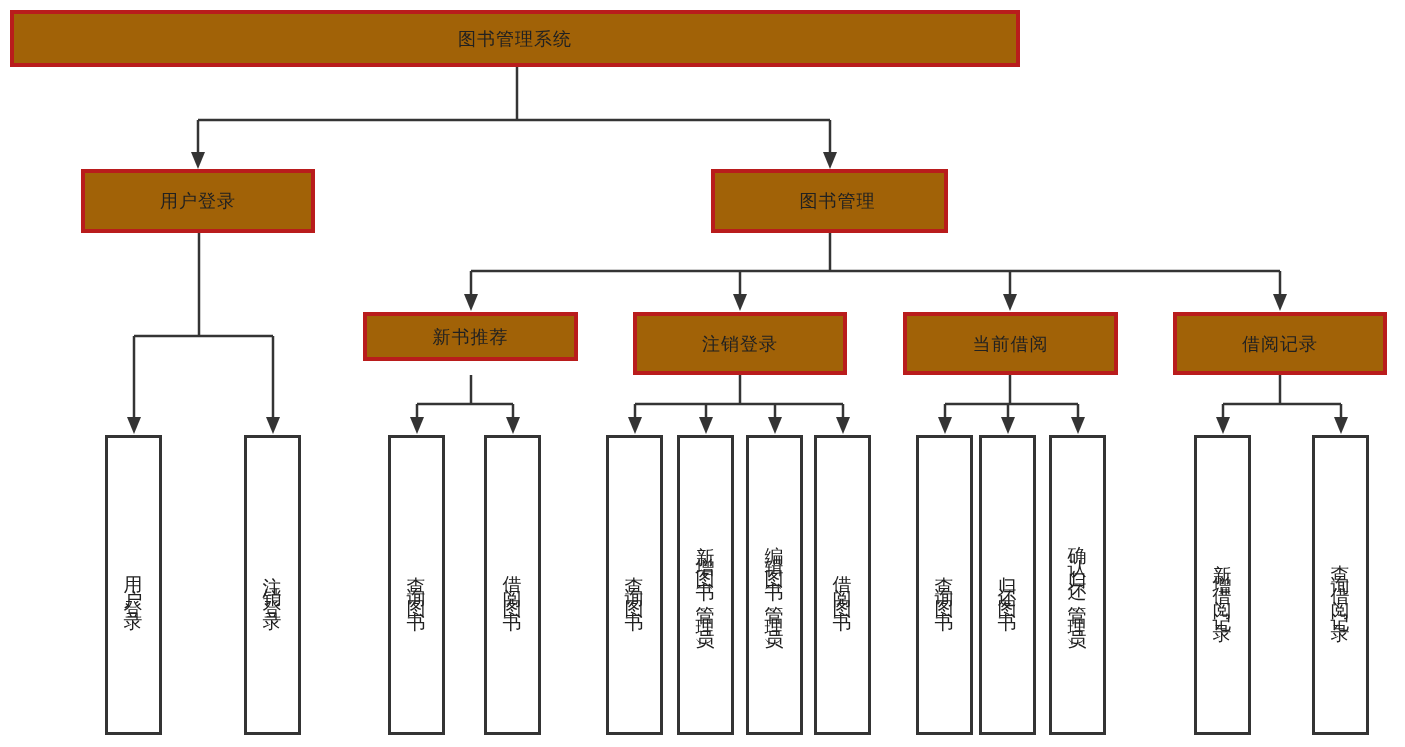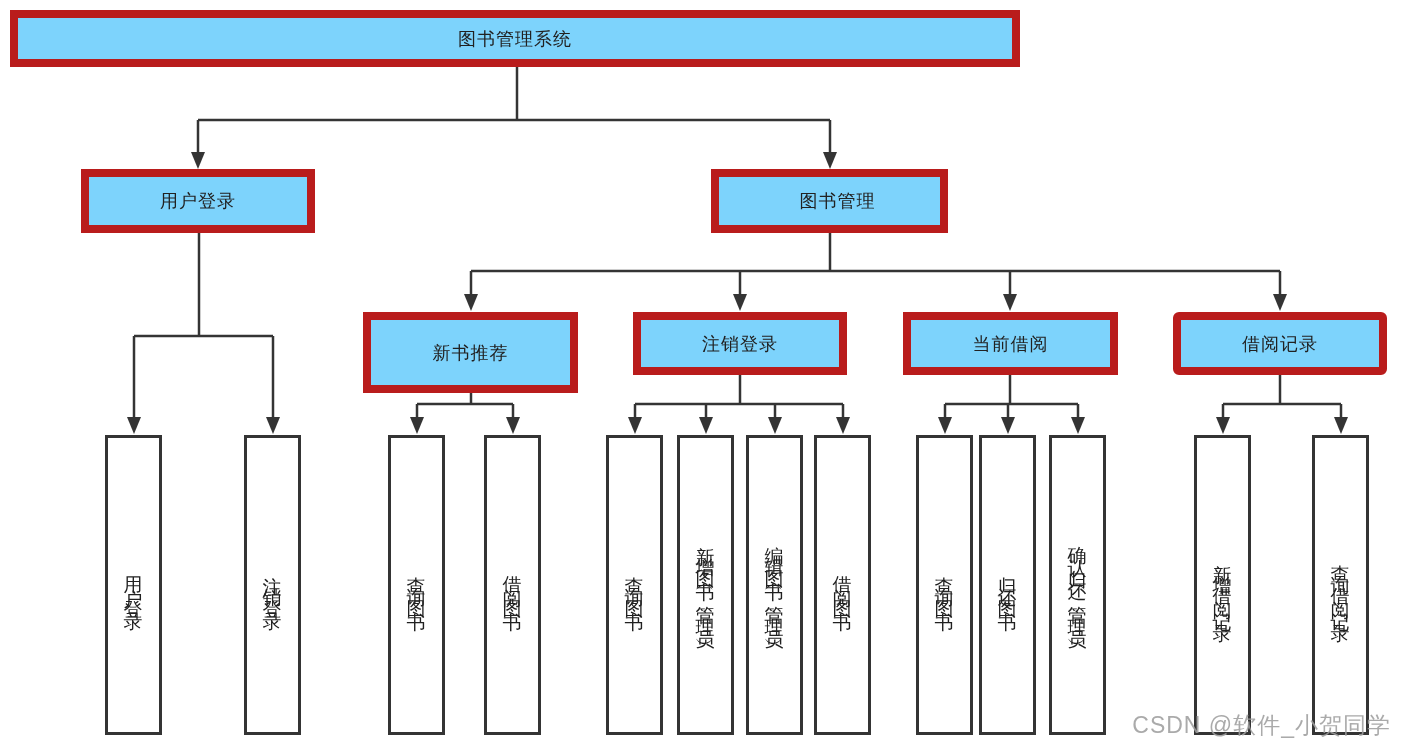"图书管理系统" .box { background: #7dd3fc -> #a16207; border: 8px solid #b91c1c -> 4px solid #b91c1c }
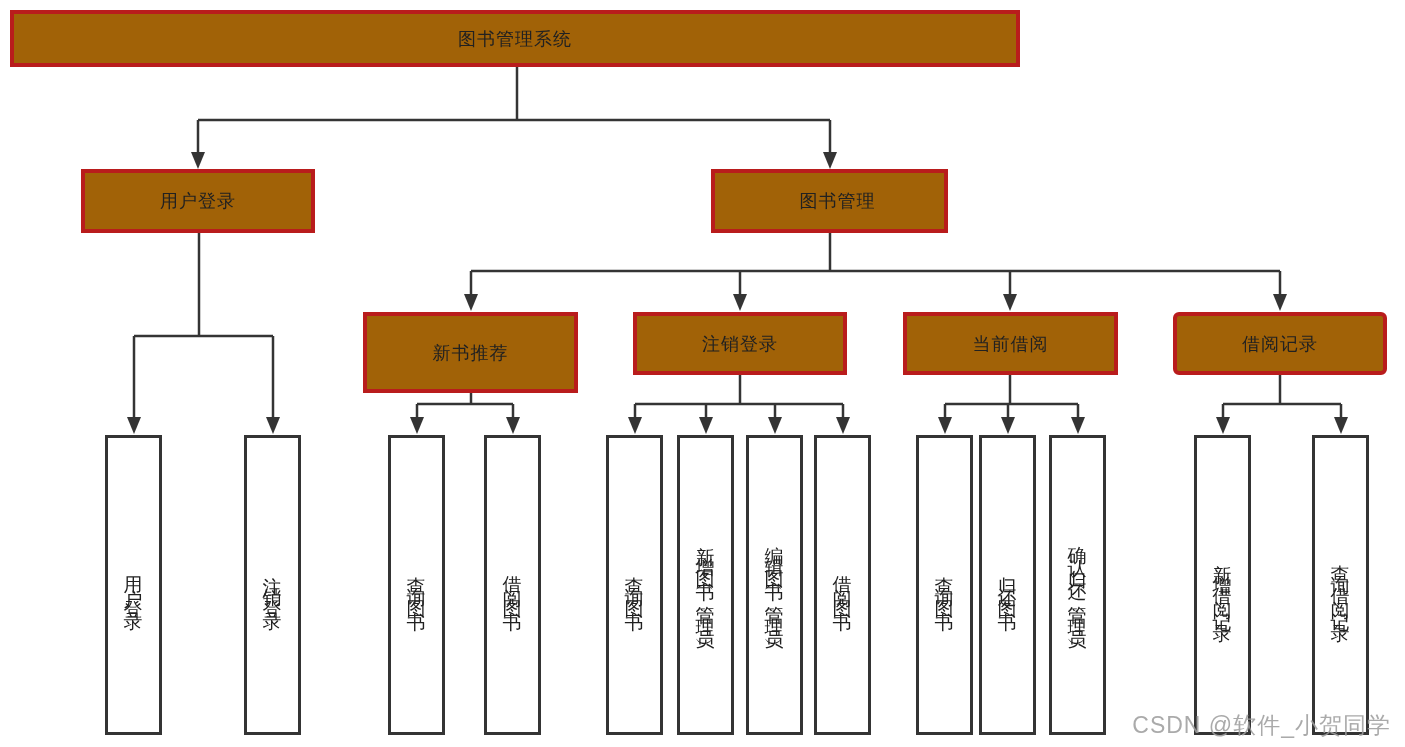"新书推荐" #b-newrec { height: 81px -> 49px }
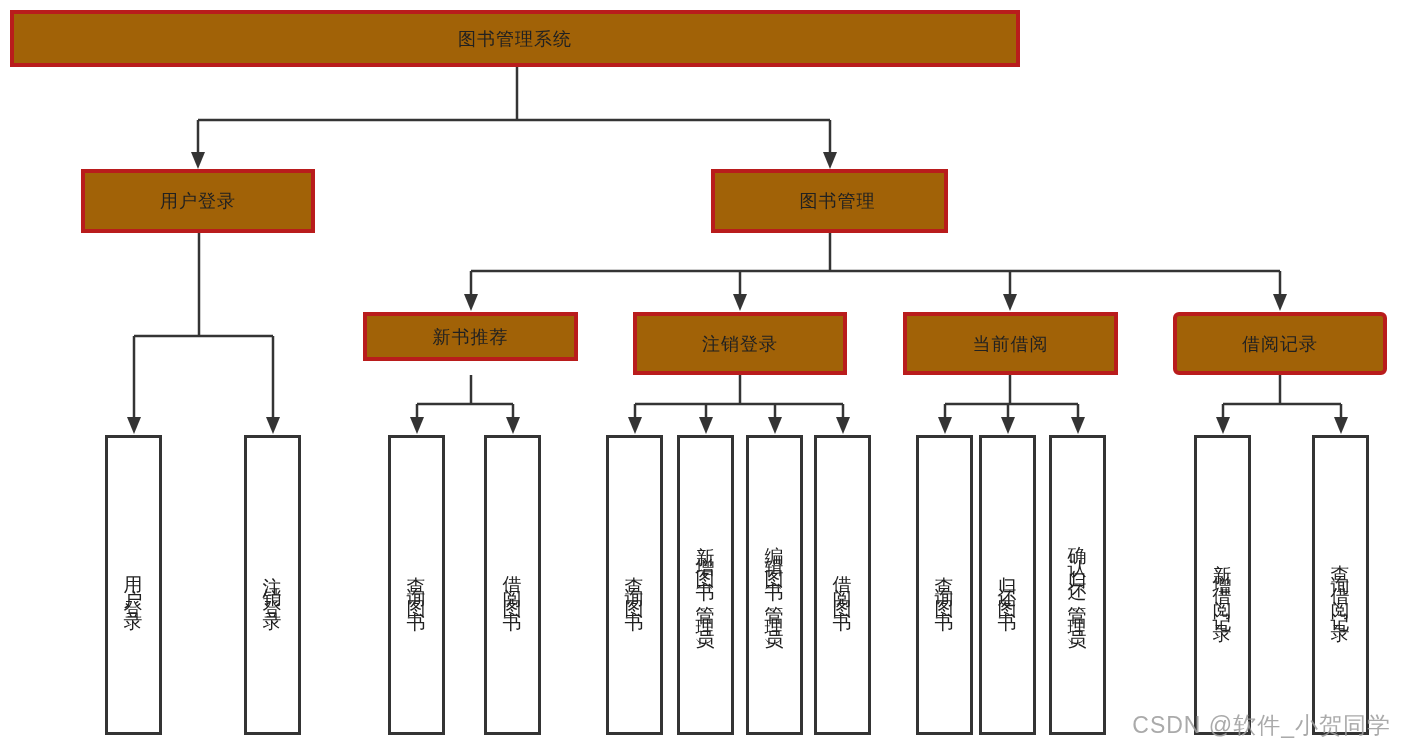"借阅记录" #b-records { border-radius: 6px -> none }
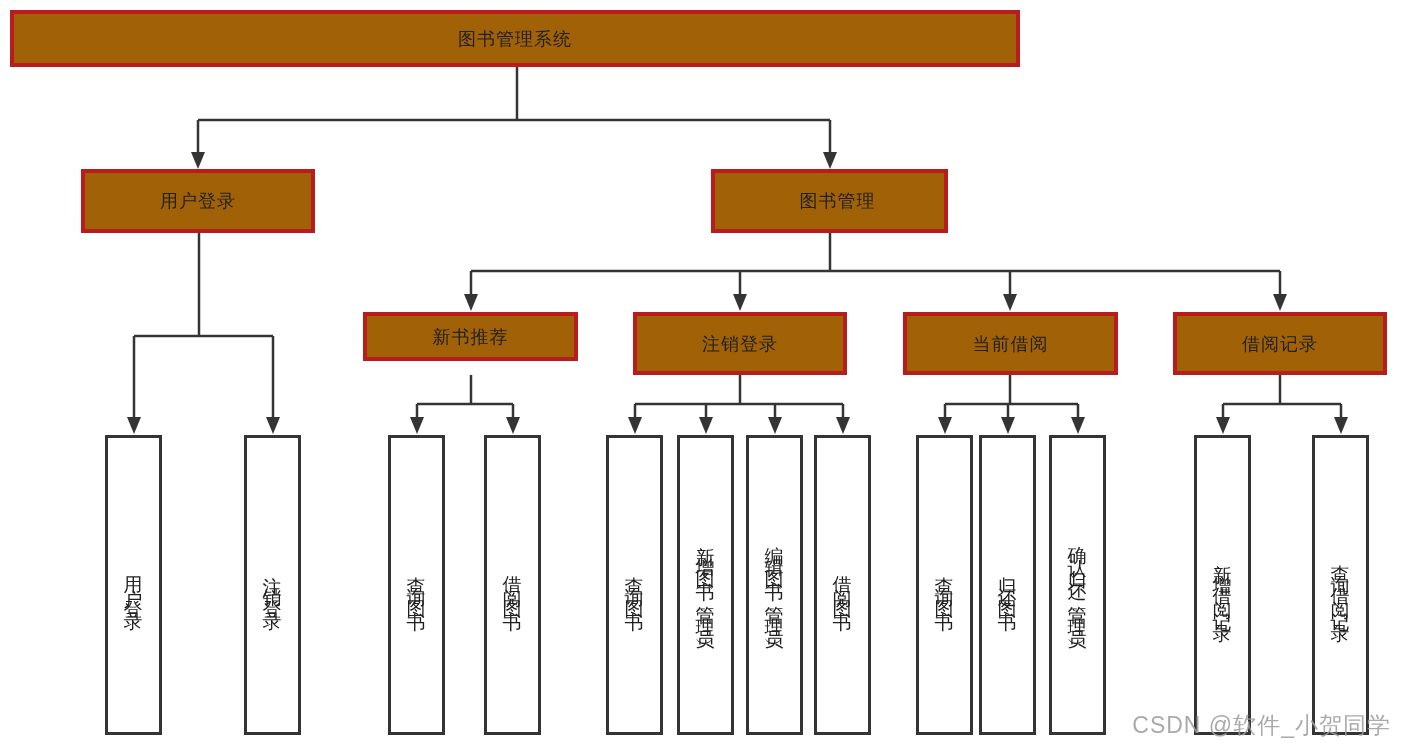"CSDN @软件_小贺同学" div { html: <div>CSDN @软件_小贺同学</div> -> none }
